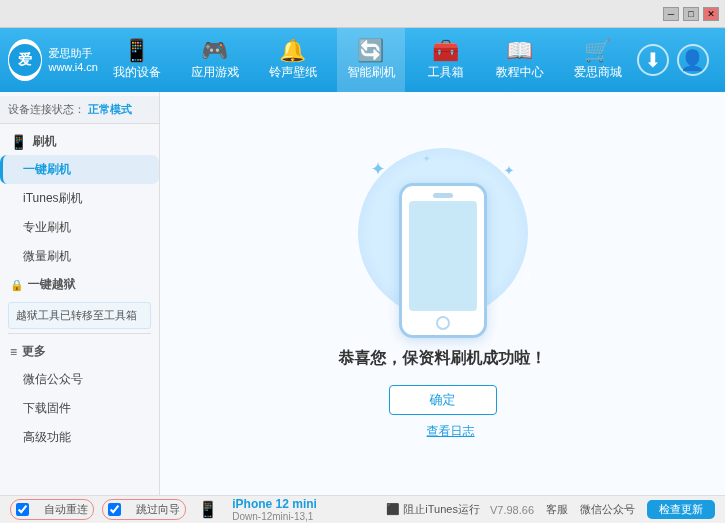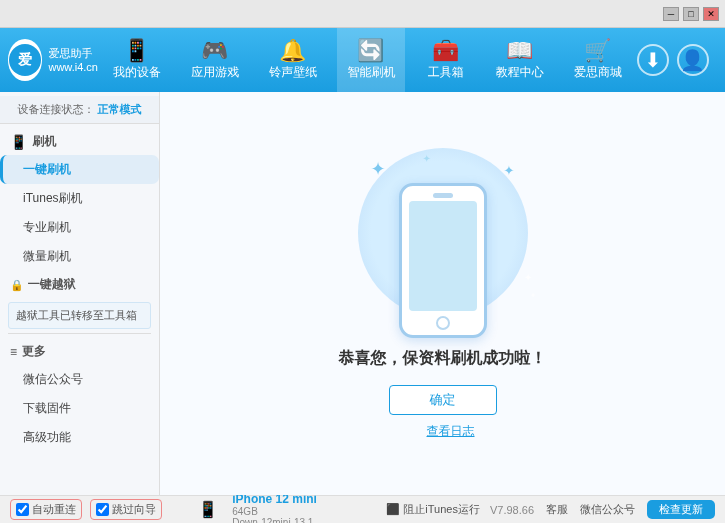"设备连接状态： 正常模式" .status-bar-top { text-align: center -> none }
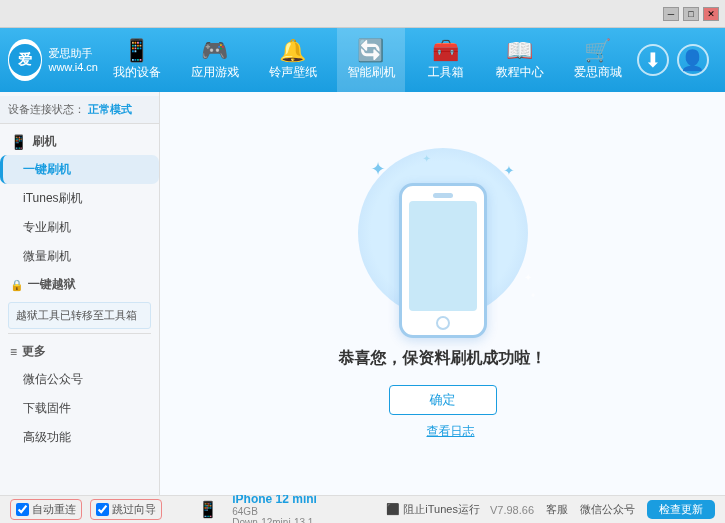"自动重连" .checkbox-item { border-radius: 4px -> 10px; gap: 3px -> 15px }
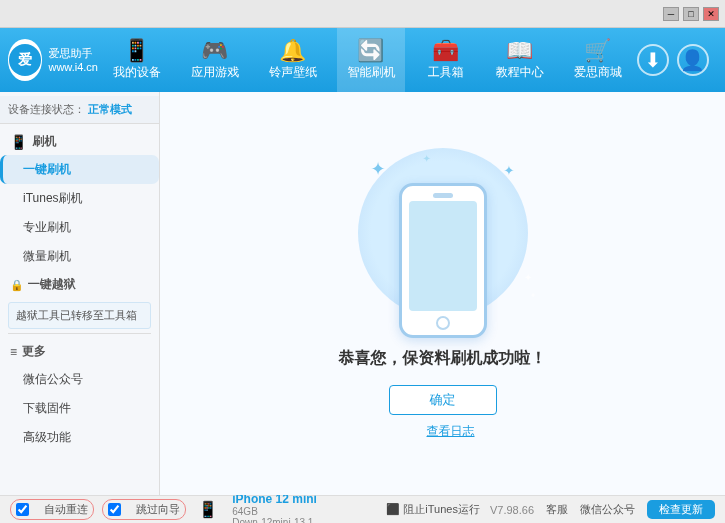"64GB" span.device-detail-bottom { html: <span> <span>64GB</span> </span> -> none }
